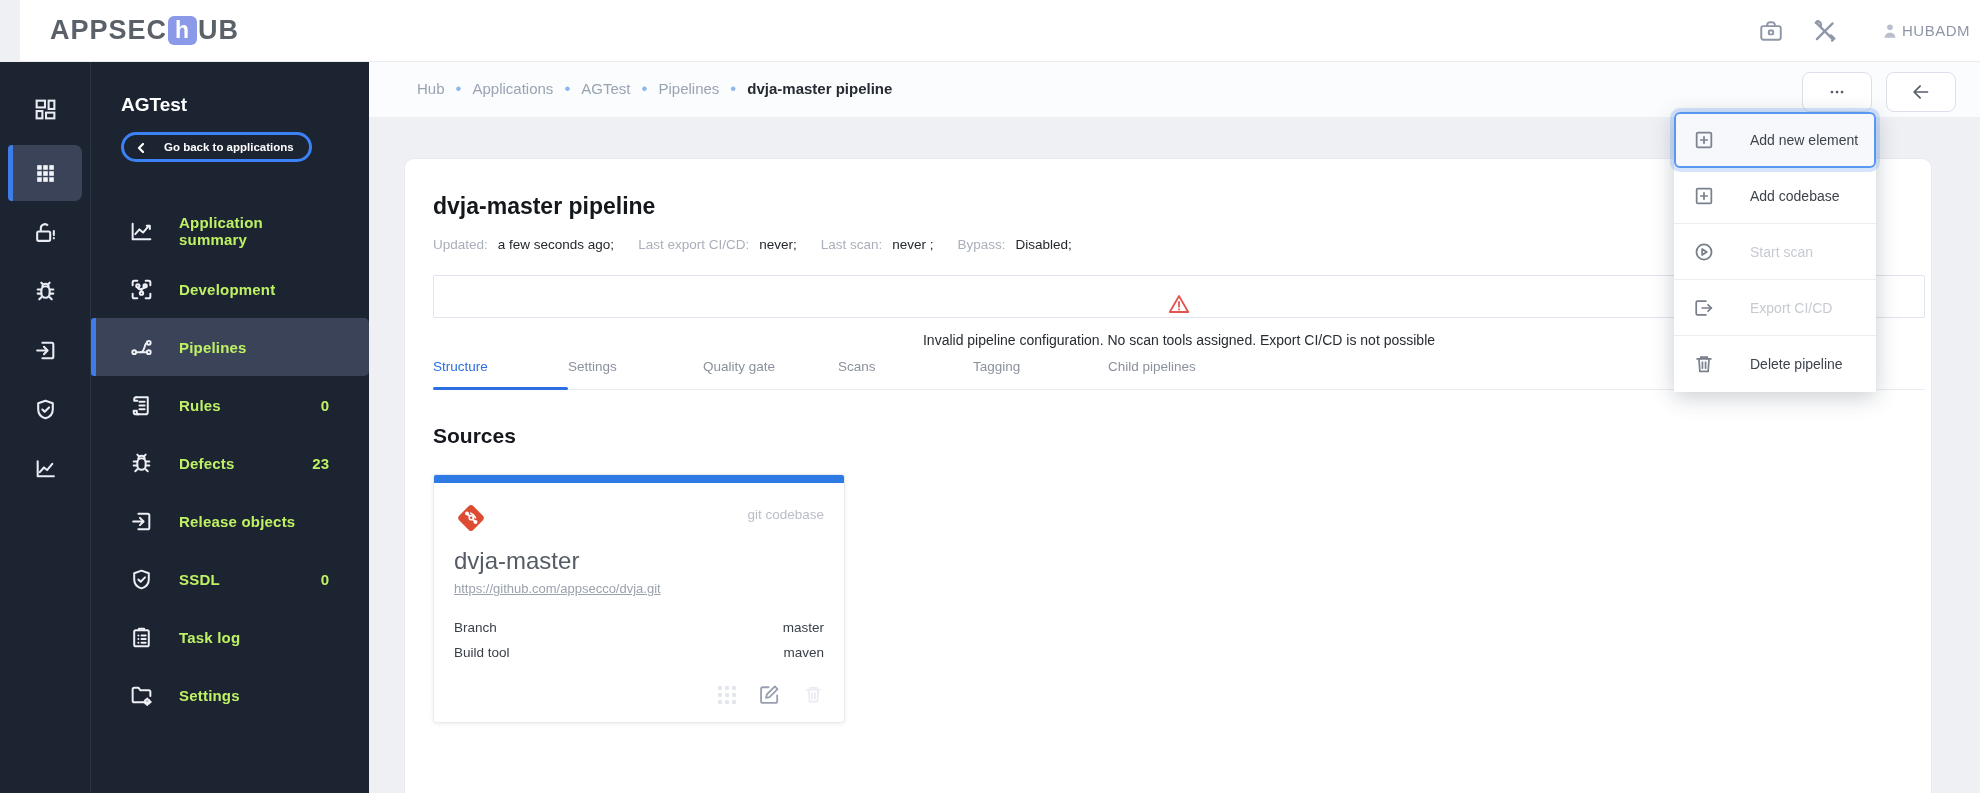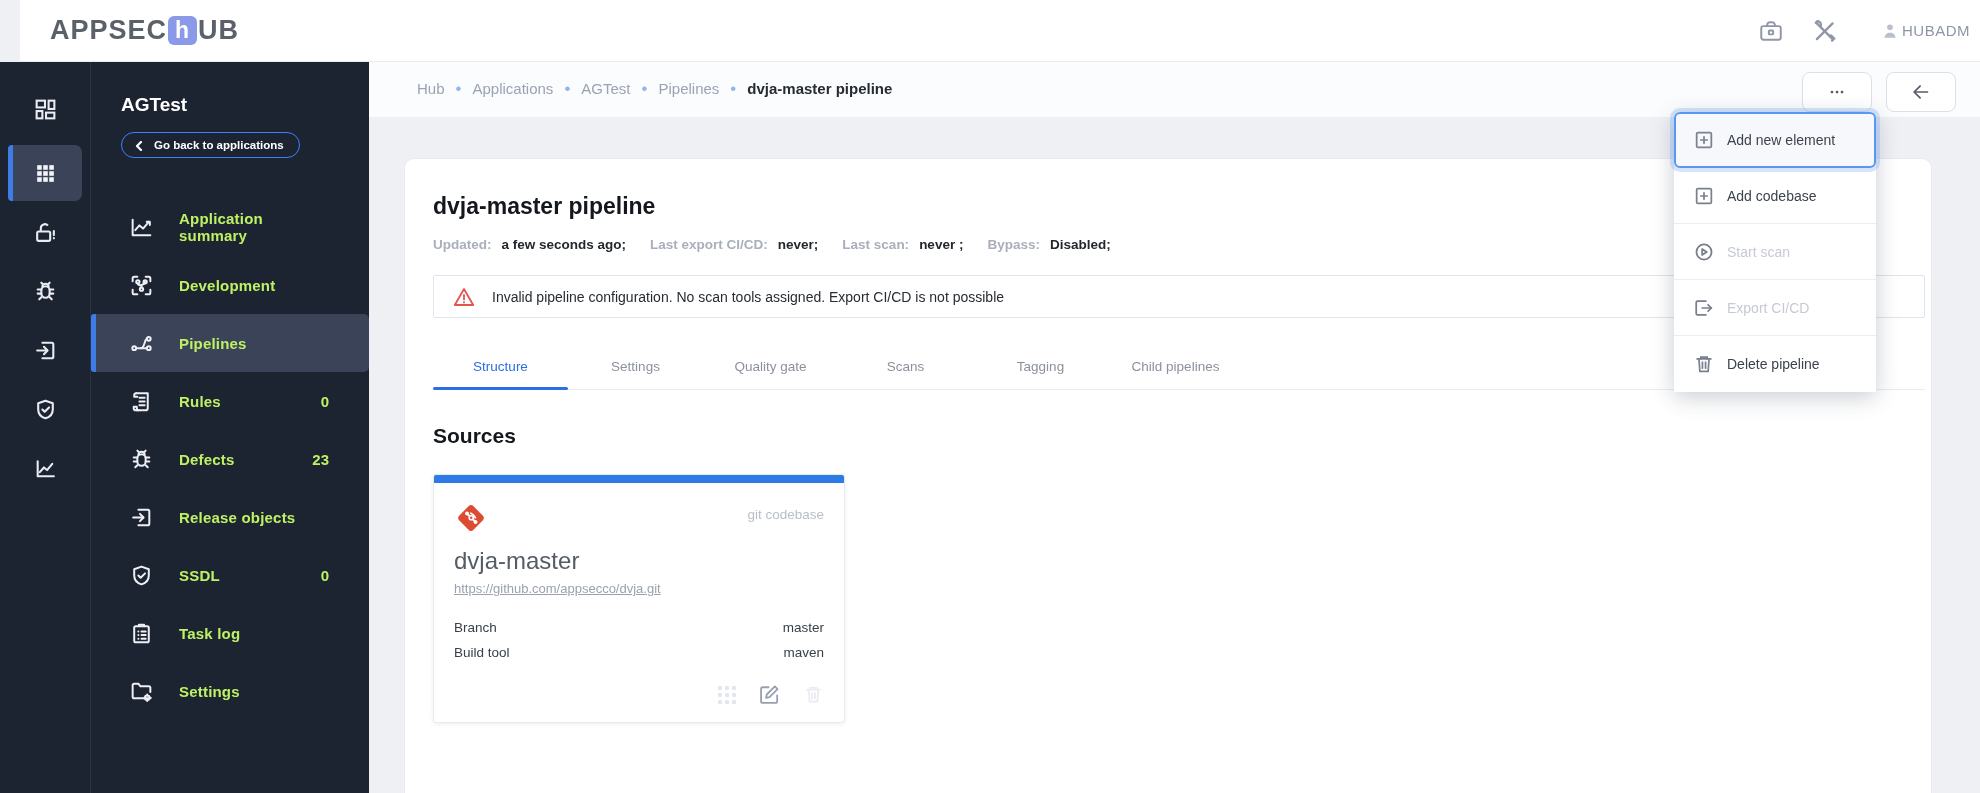"Go back to applications" .back-btn { border: 1px solid #3b82f6 -> 3px solid #3b82f6; gap: 10px -> 18px }
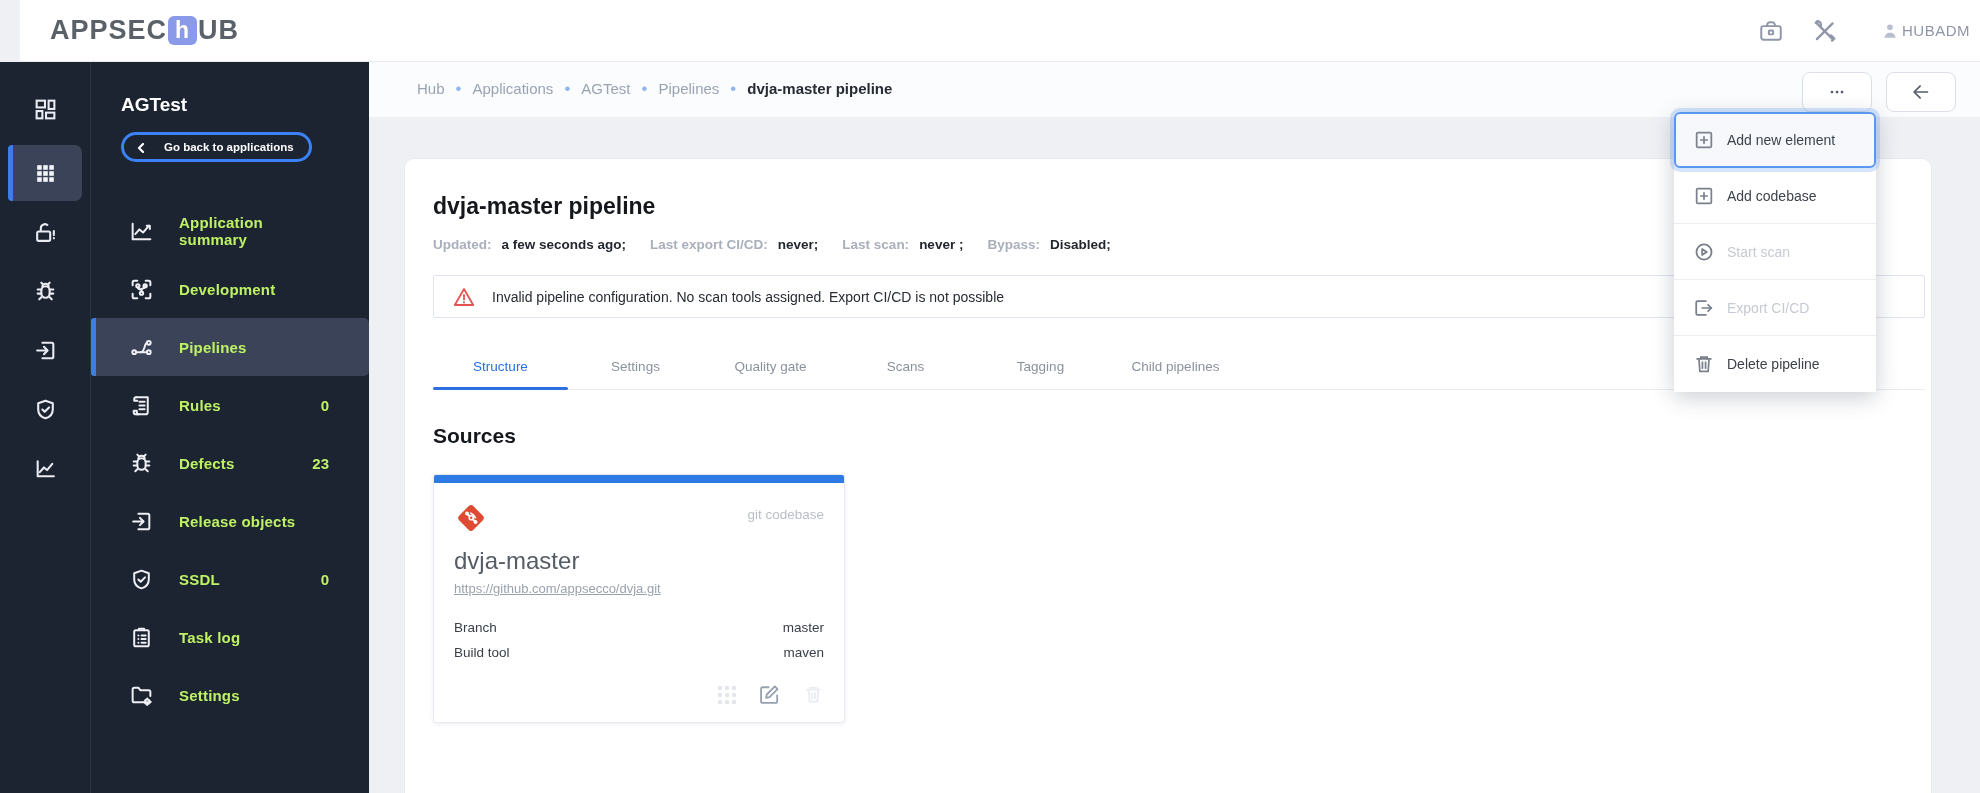"Add new element" .menu-item { gap: 12px -> 35px }
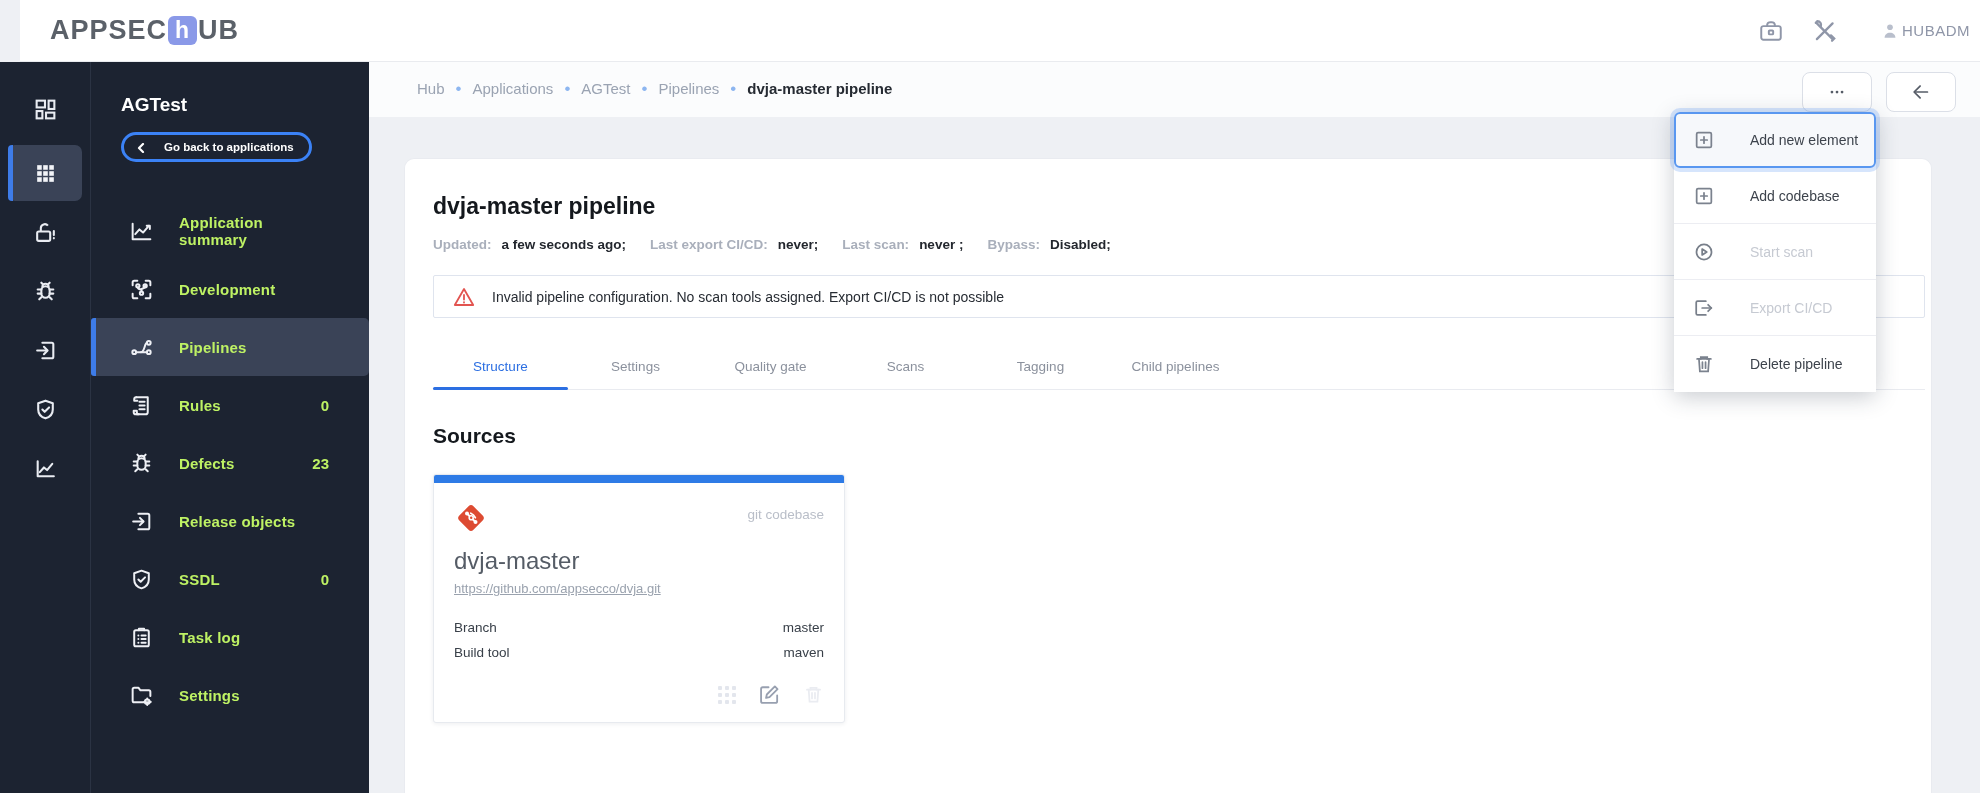"Updated:" .meta-line { font-weight: bold -> none }
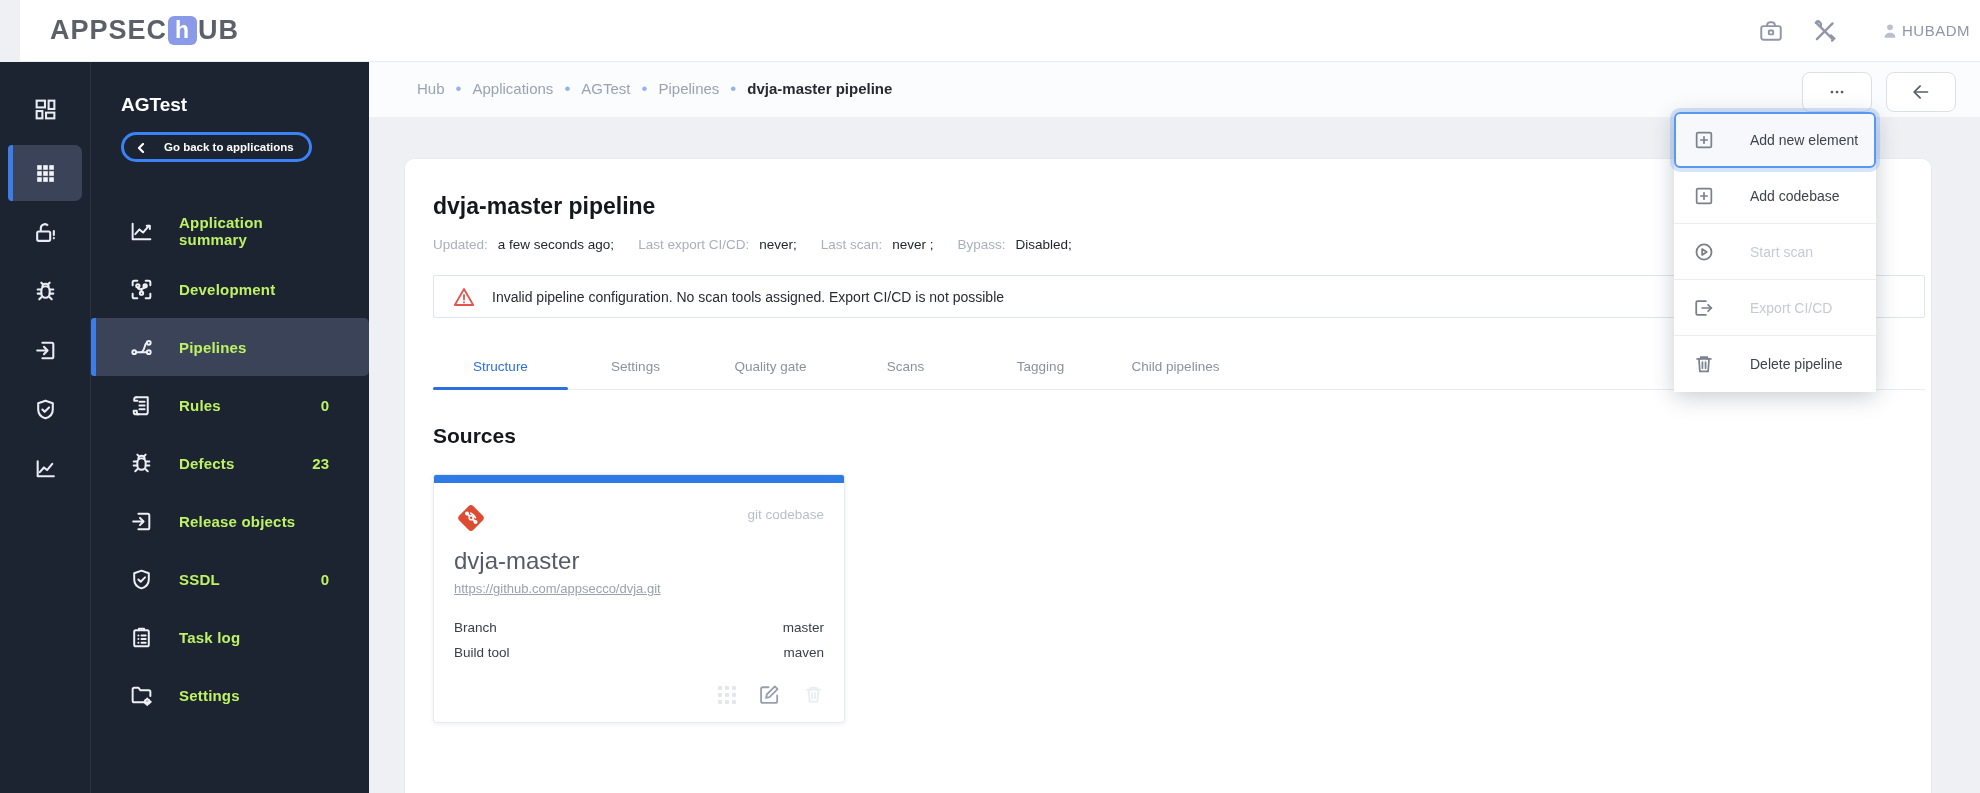"Invalid pipeline configuration. No scan" .warning { flex-direction: none -> column }
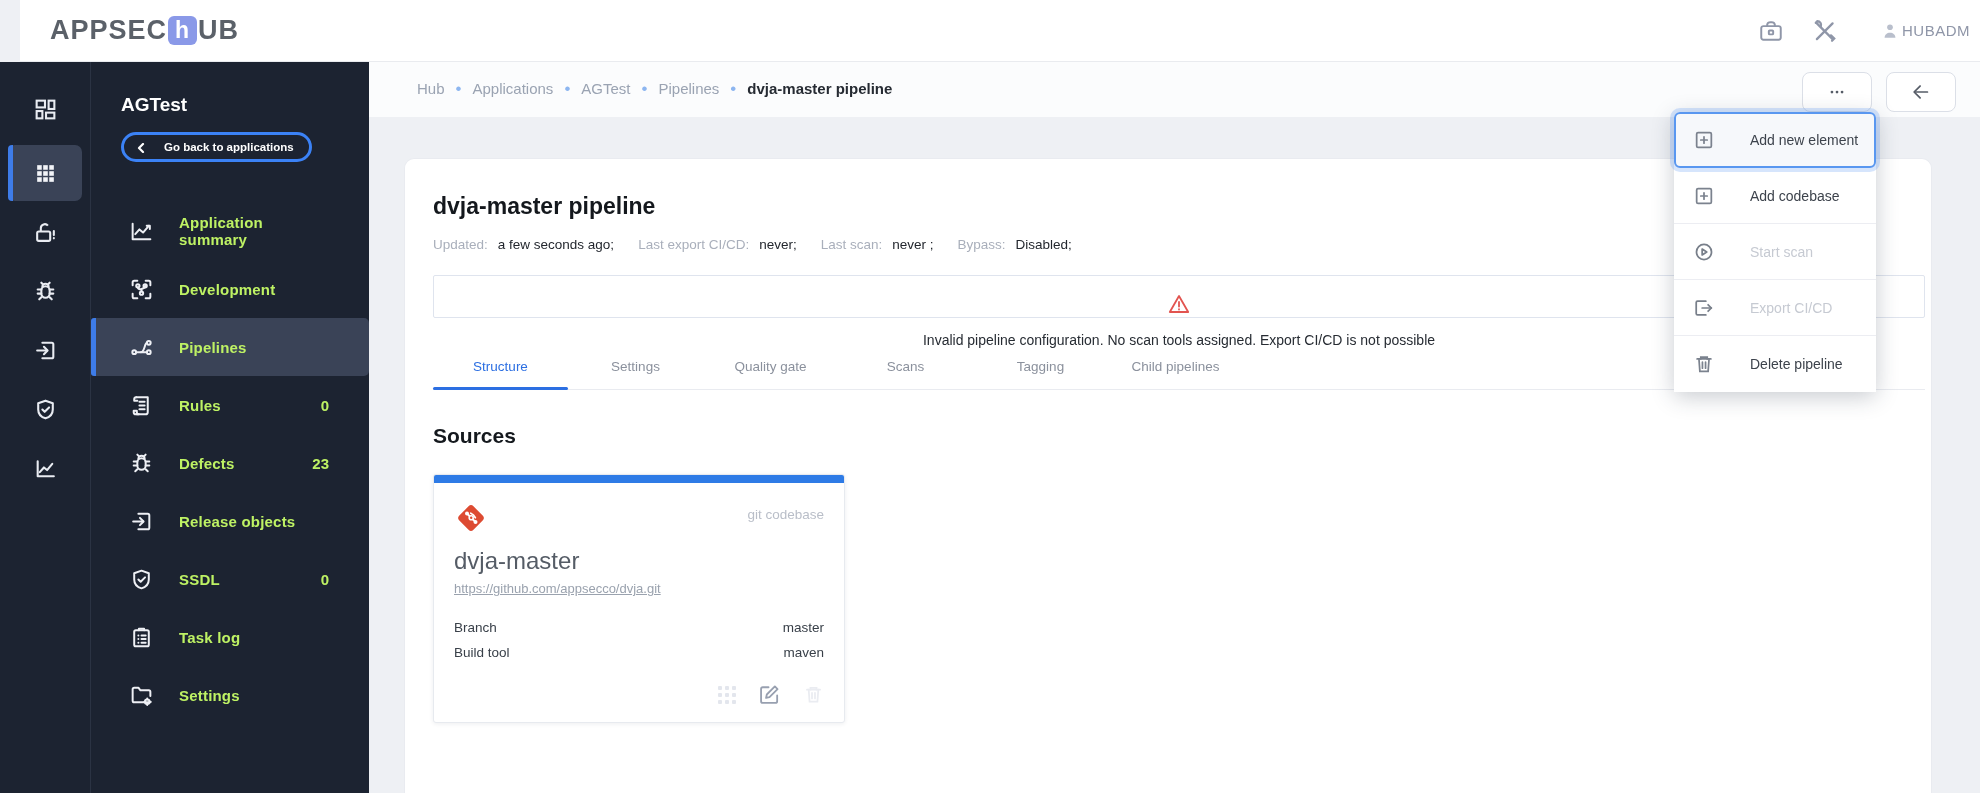"Structure" .tab { text-align: center -> none }
